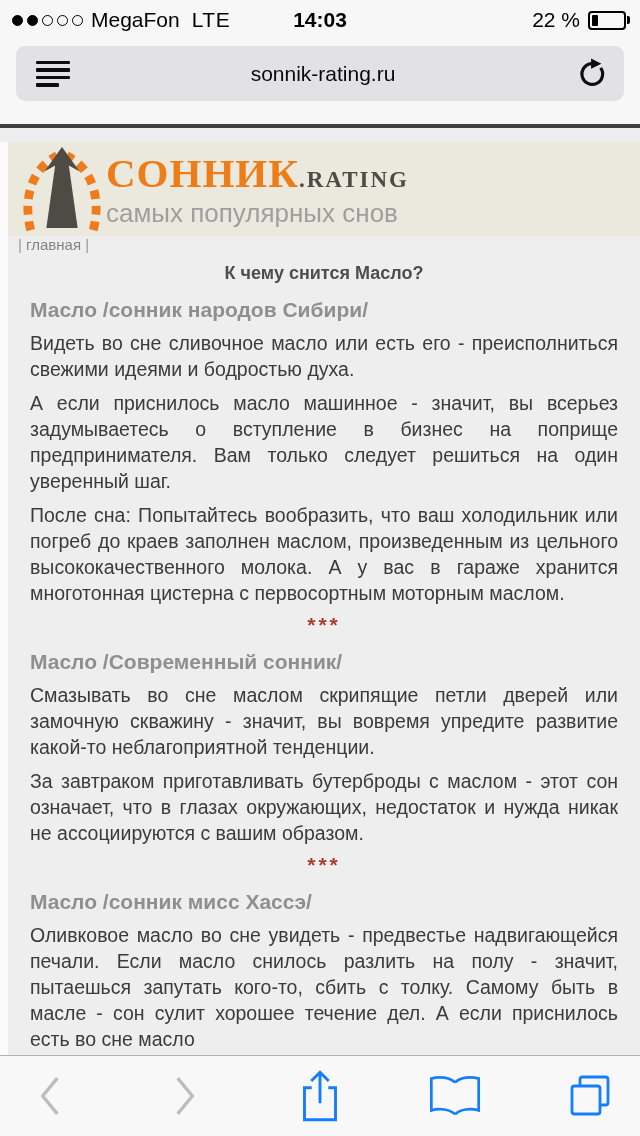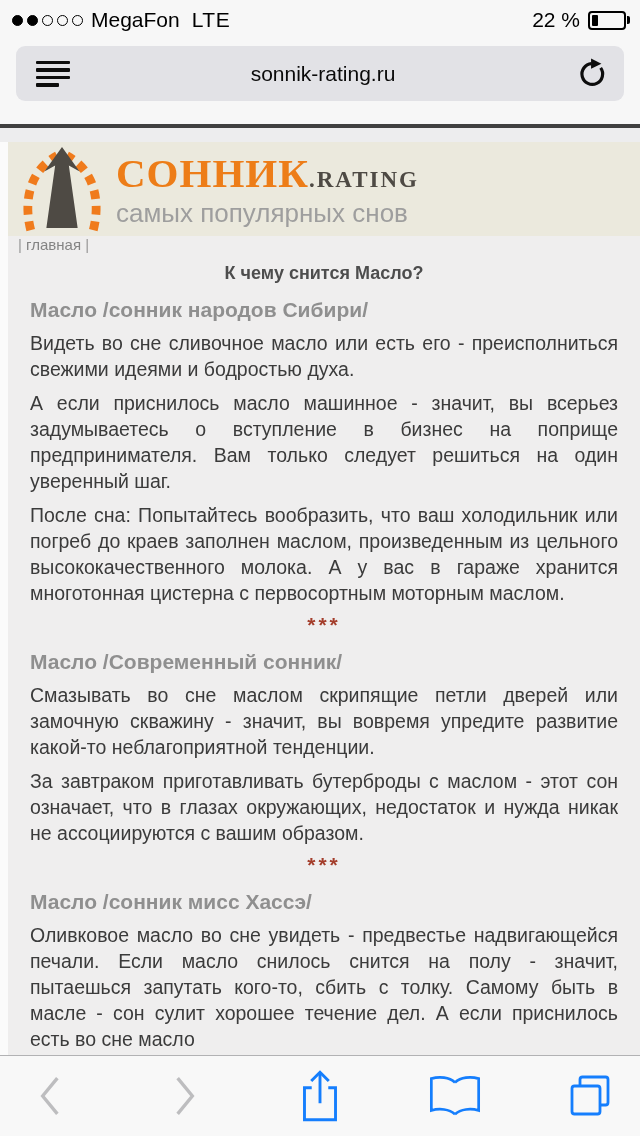"14:03" span.time { html: none -> <span>14:03</span> }
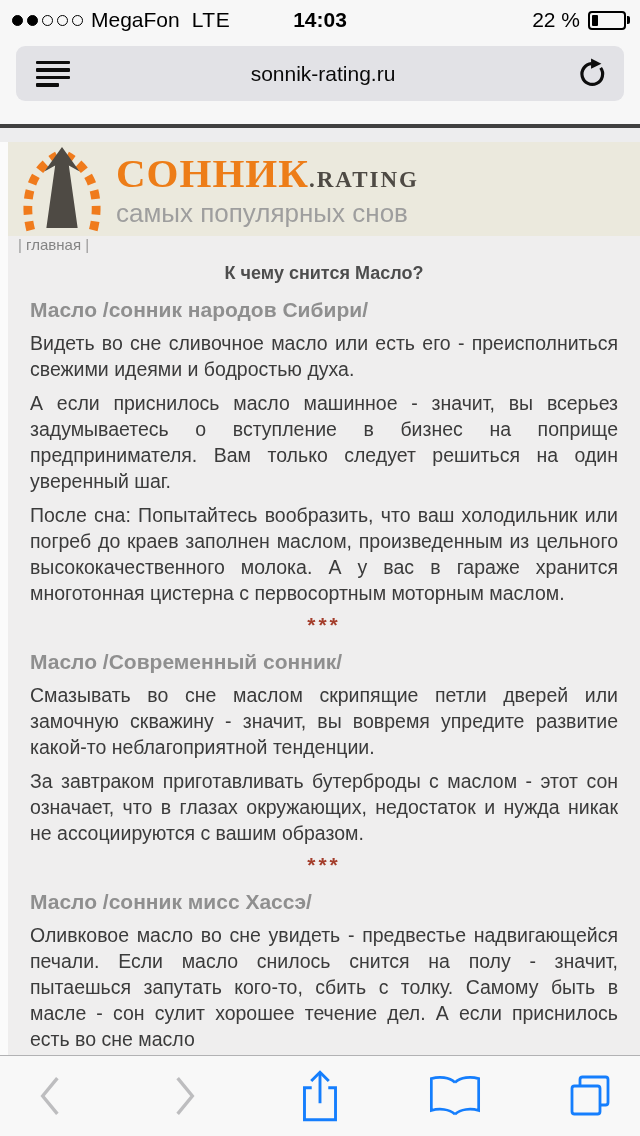"СОННИК" .logo-text { margin-left: 10px -> none }
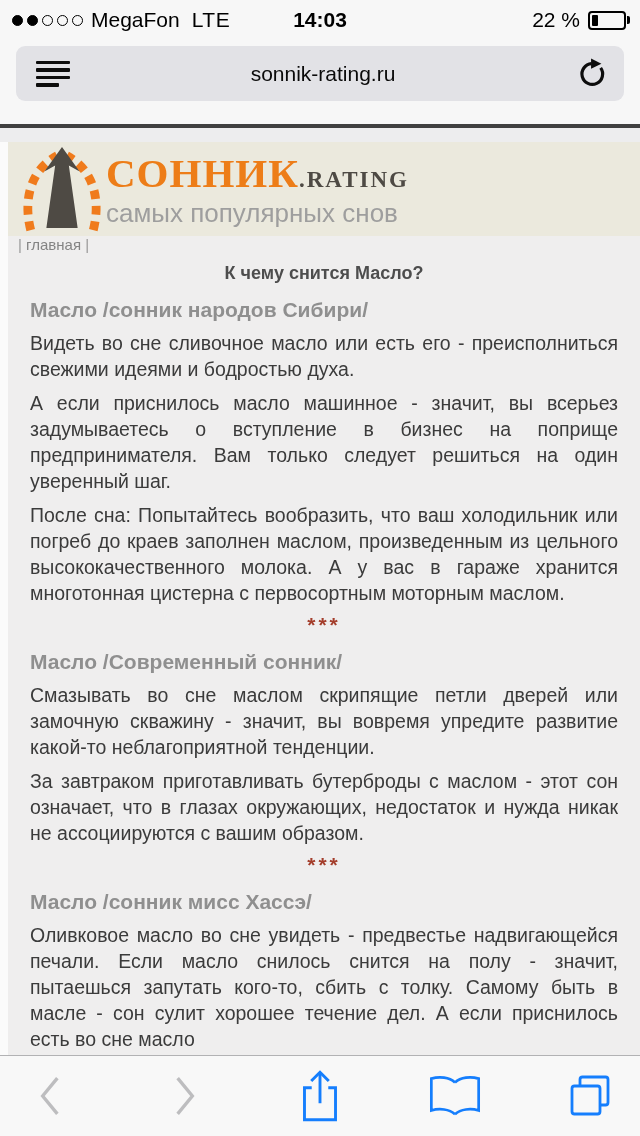"Оливковое масло во сне увидеть" p { text: снится -> разлить }
